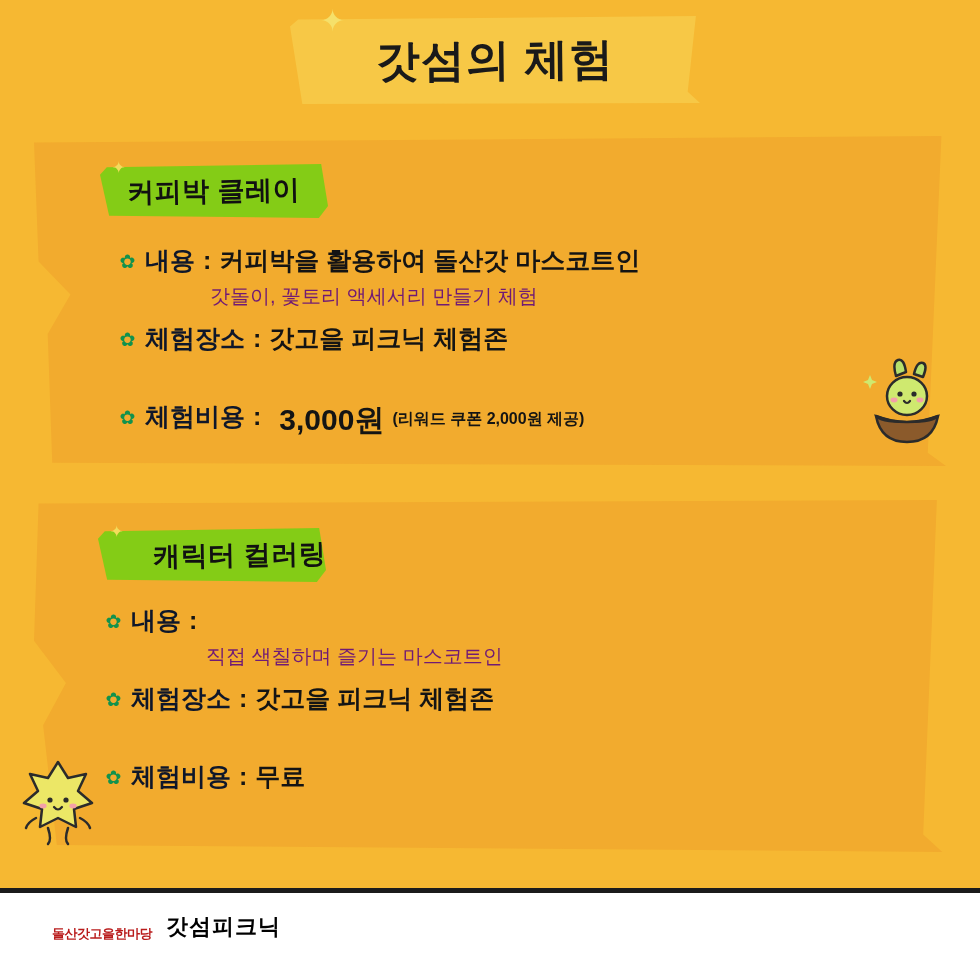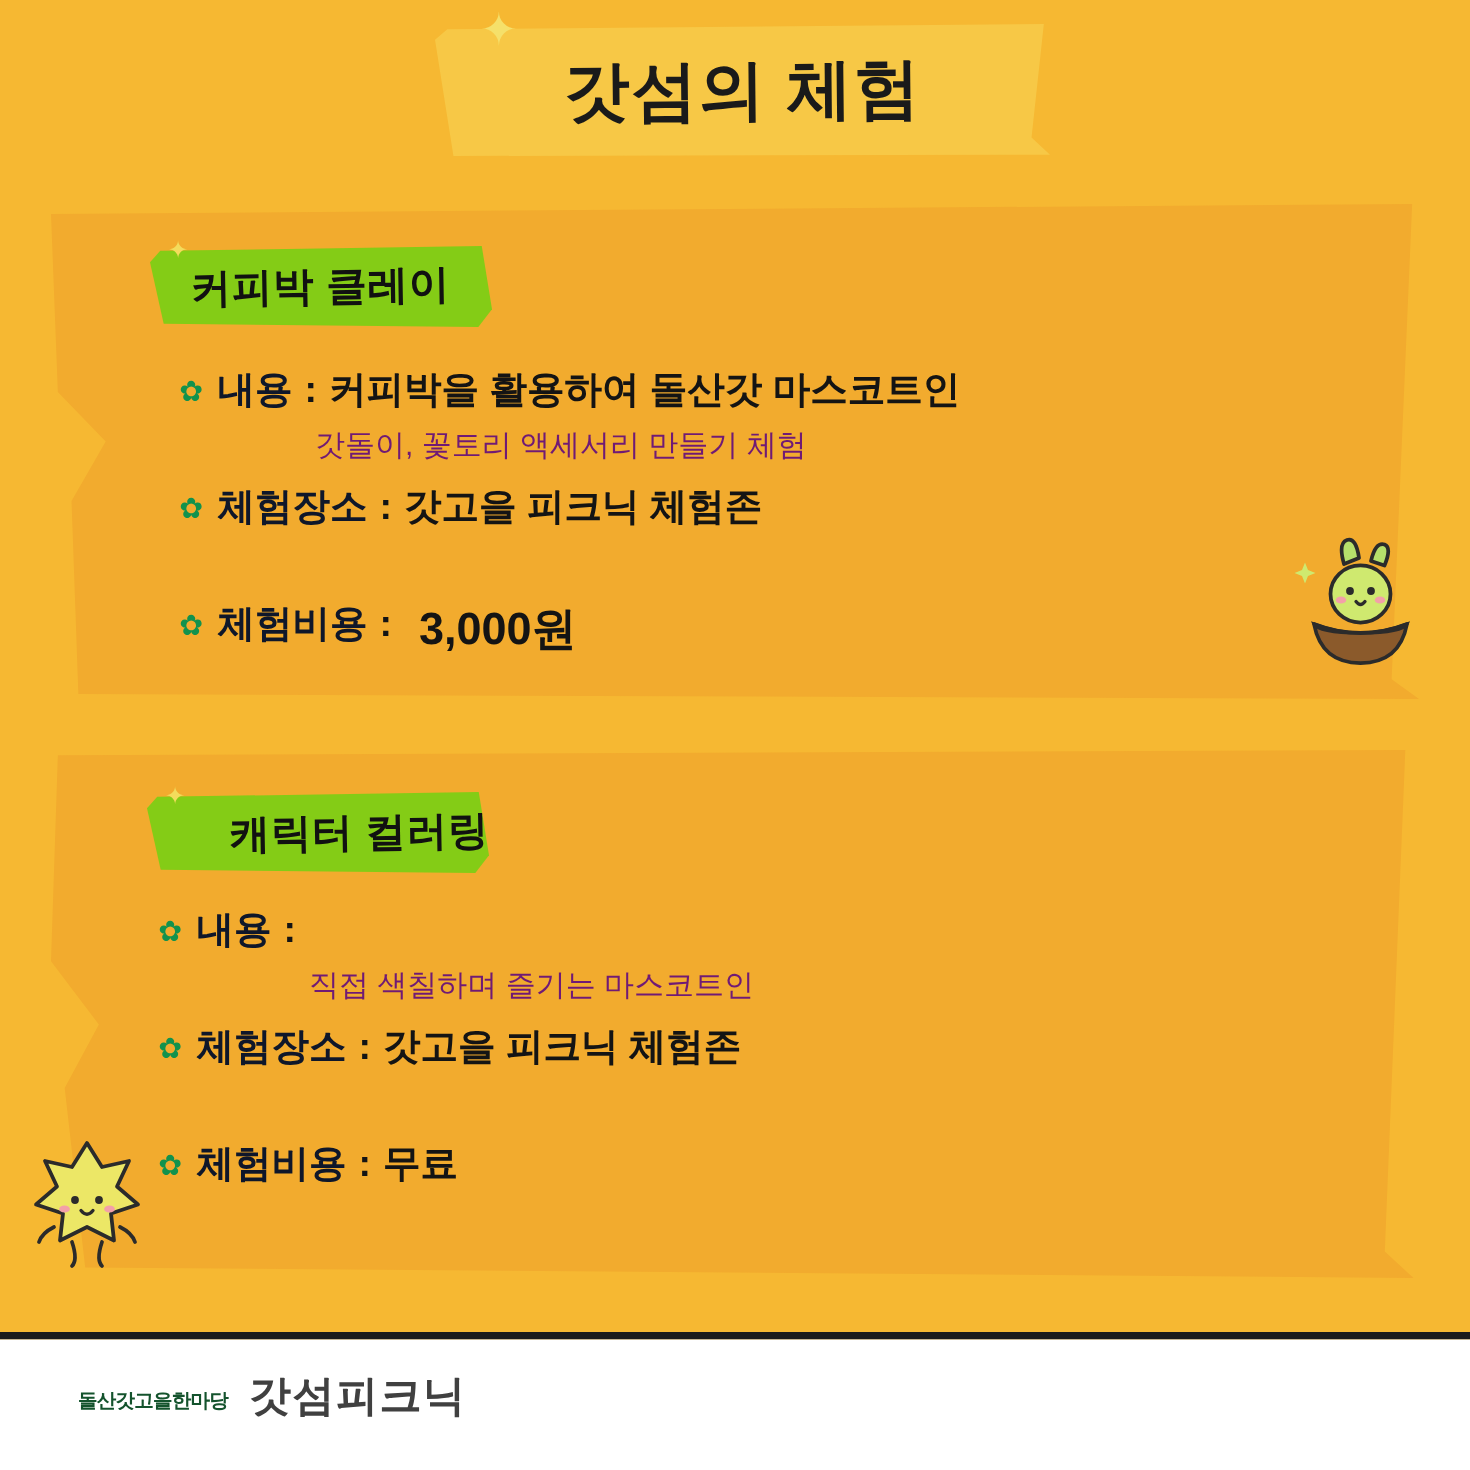"(리워드 쿠폰 2,000원 제공)" span.note { html: none -> <span>(리워드 쿠폰 2,000원 제공)</span> }
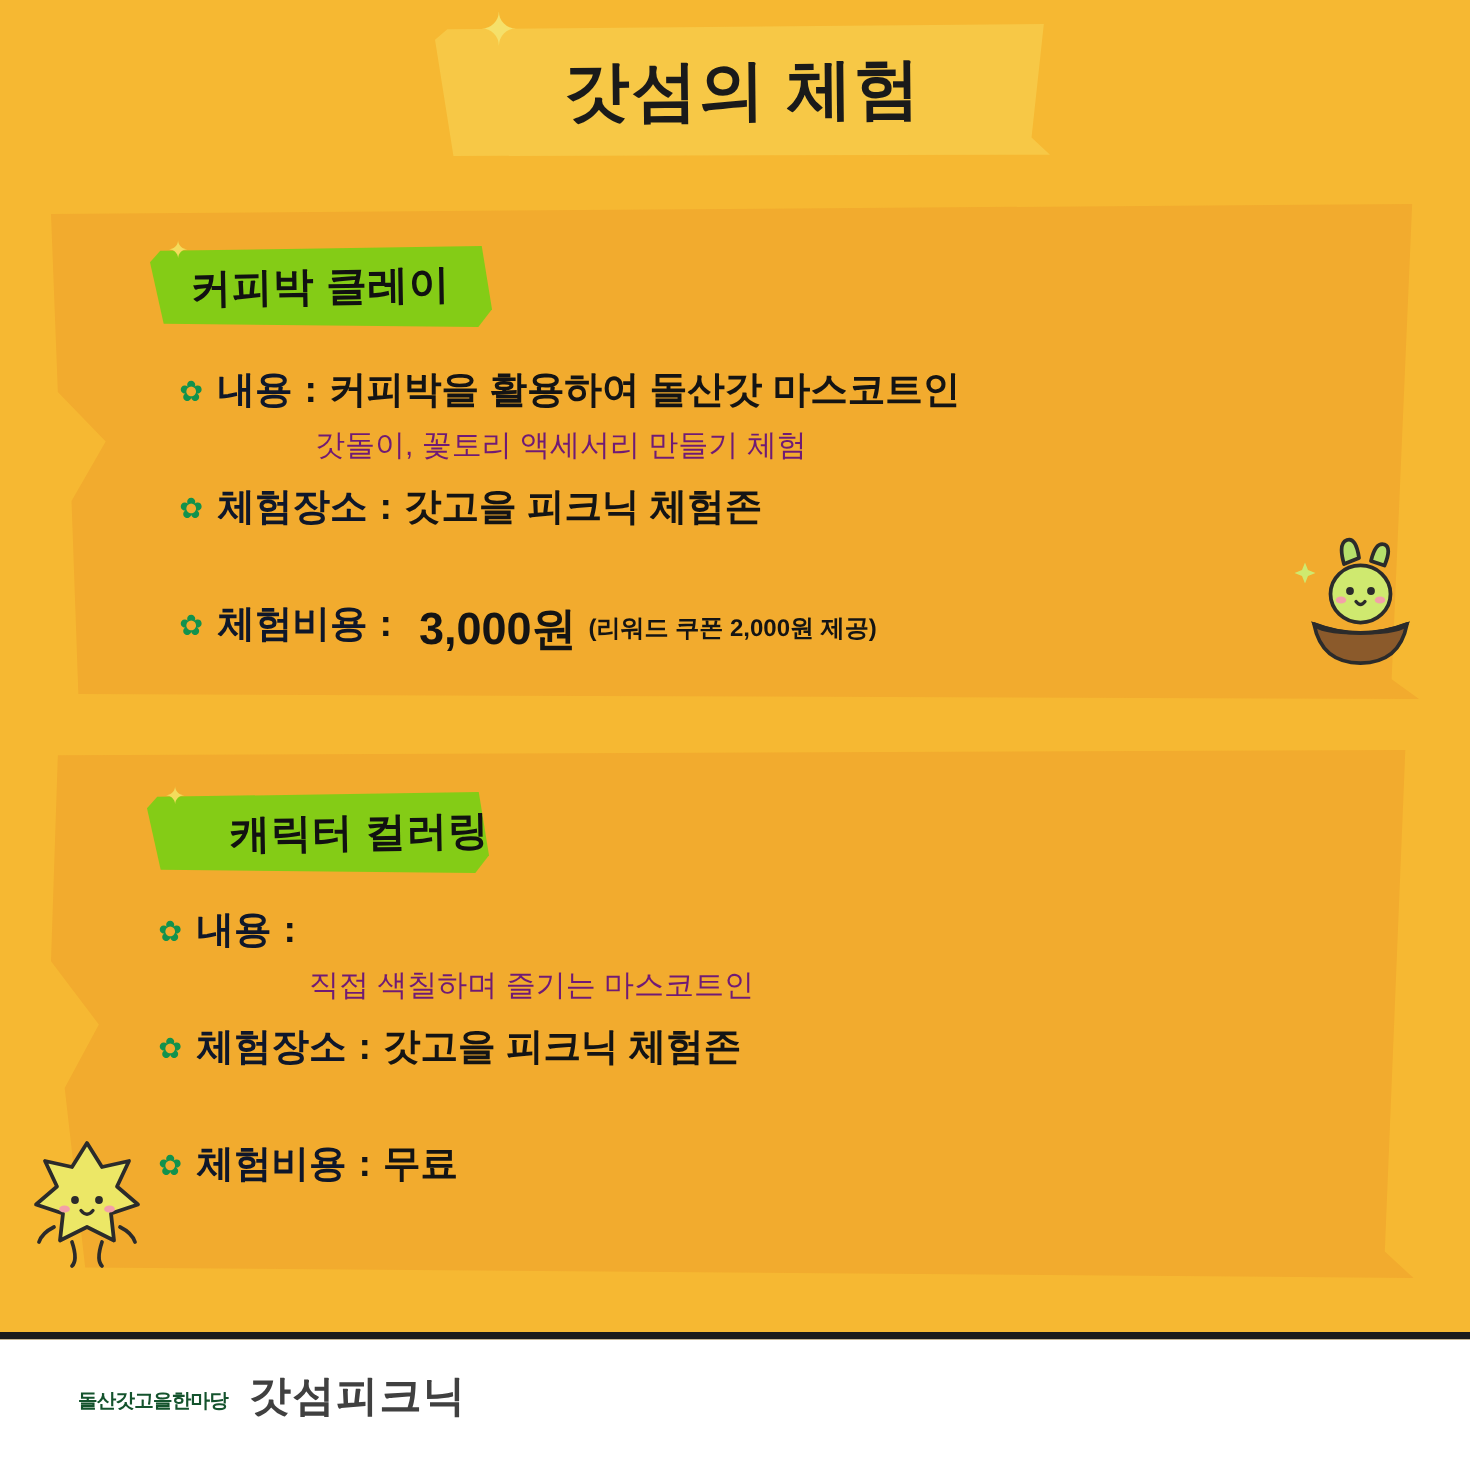"돌산갓고을한마당" .footer-sub { color: #14532d -> #b91c1c }
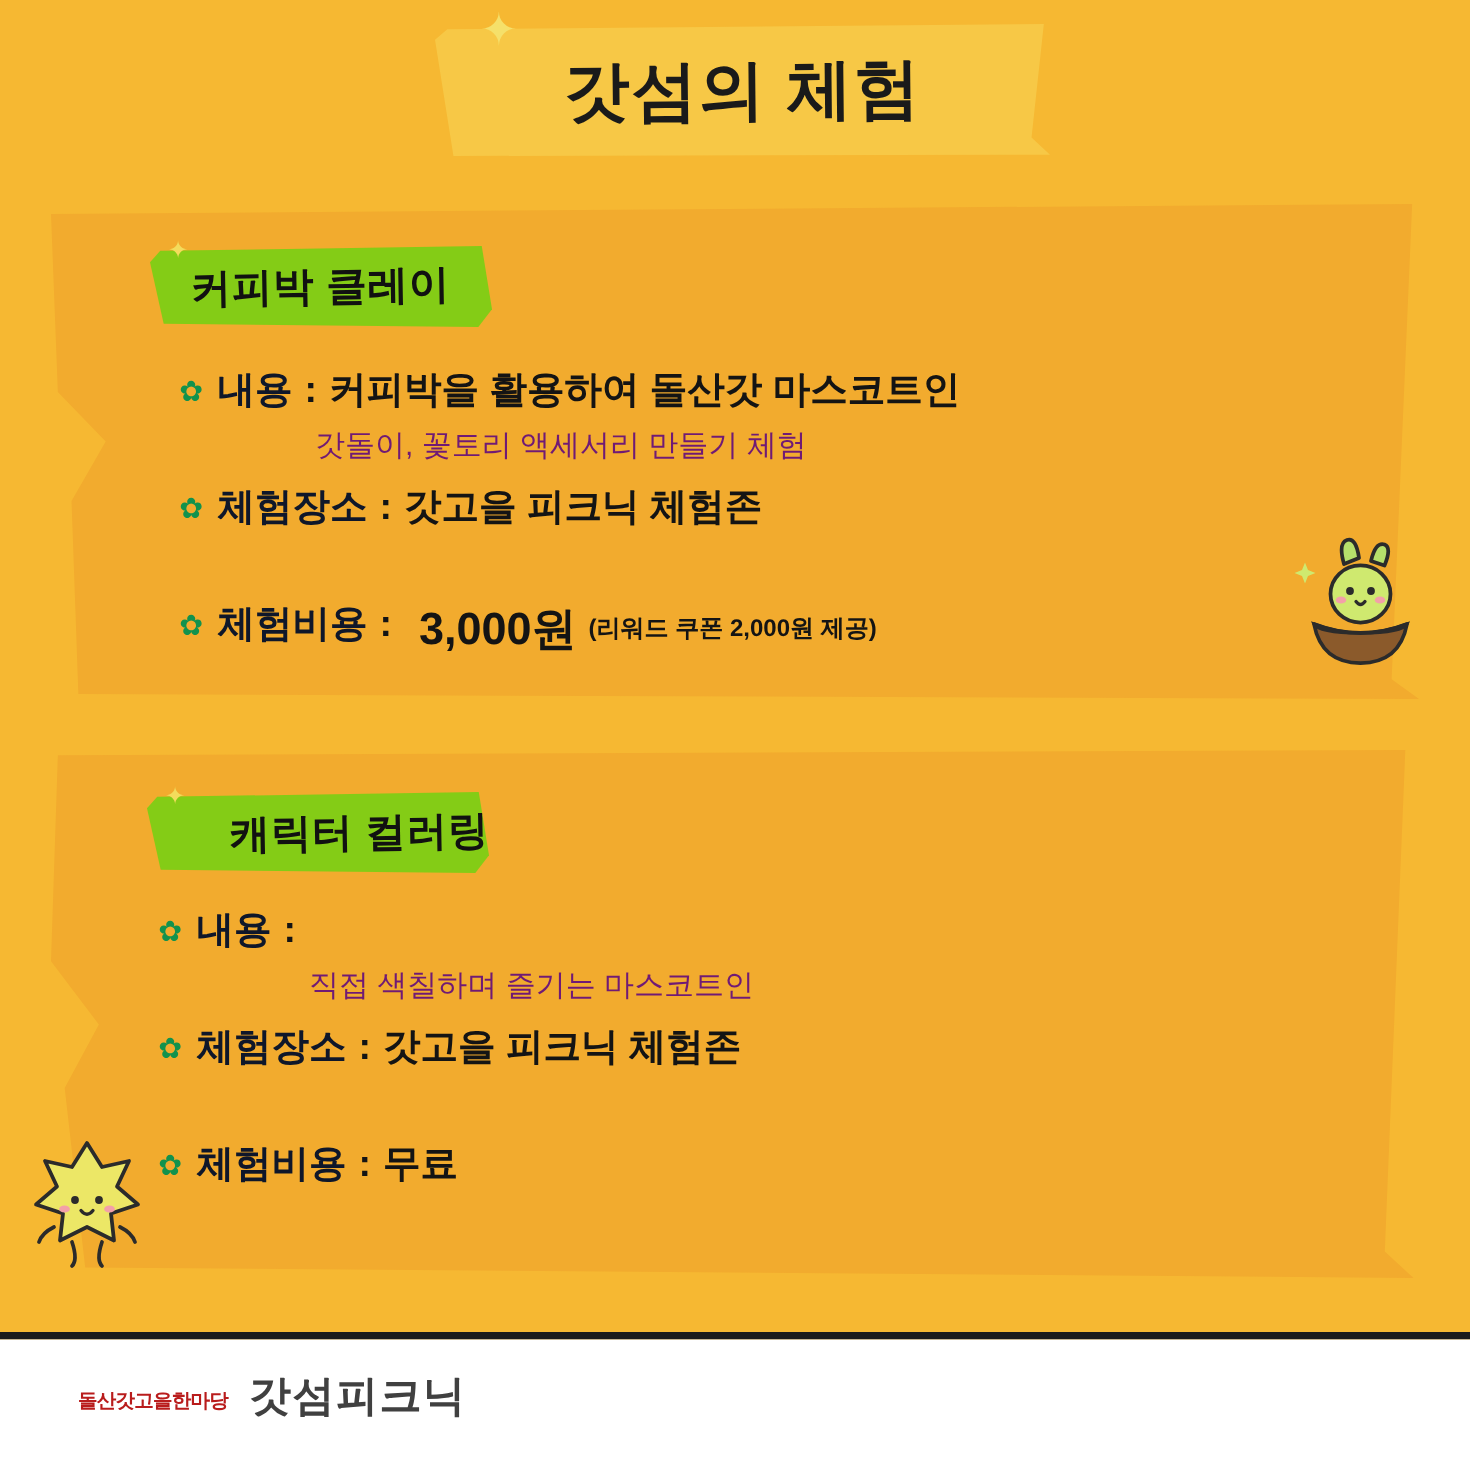"갓섬피크닉" .footer-logo { color: #404040 -> #000000; font-size: 28px -> 22px }
